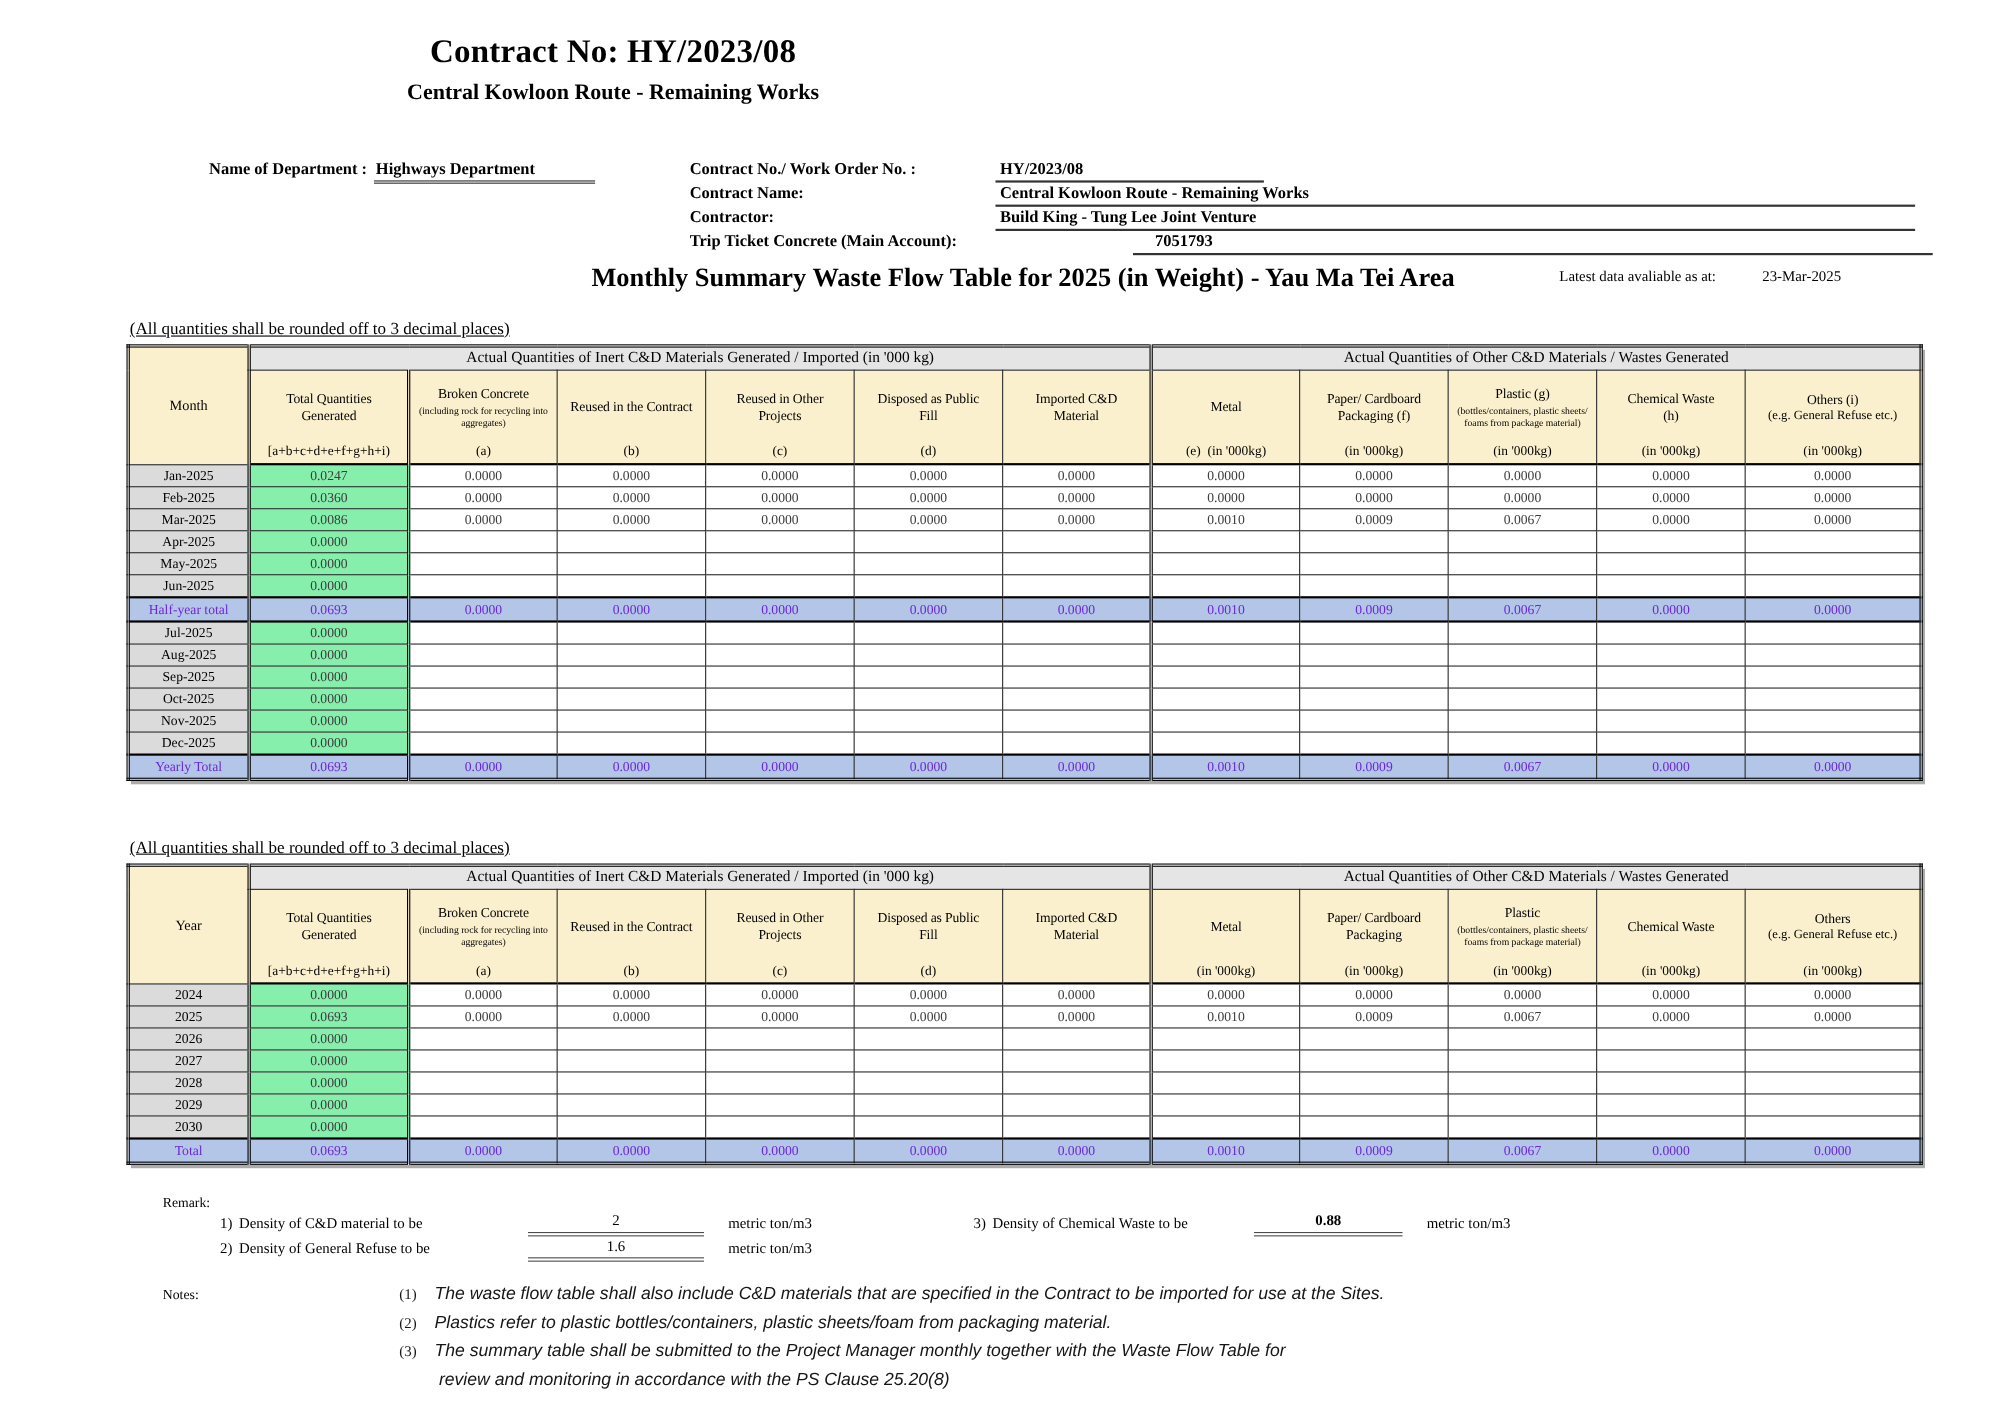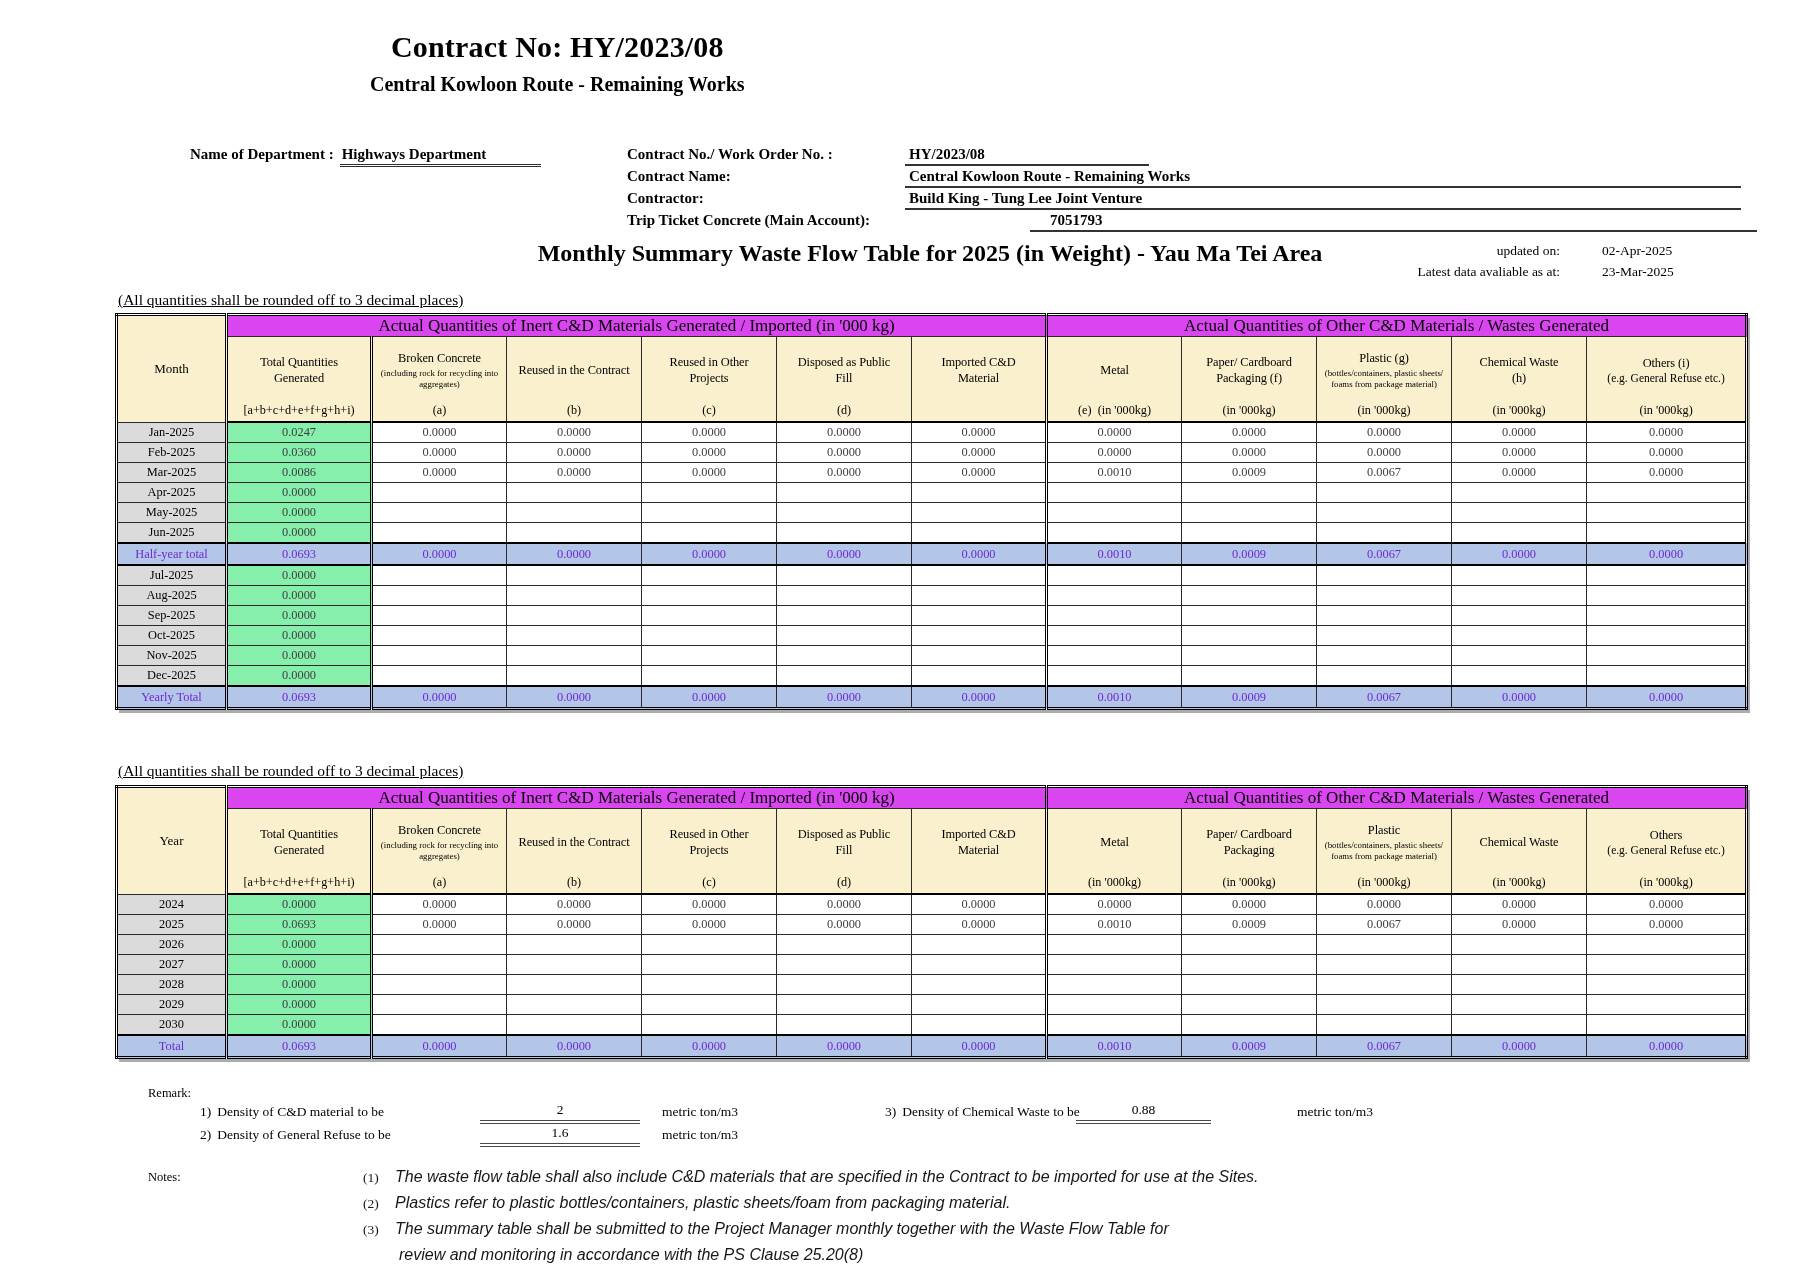"updated on:" div.mrow { html: <div> <span>updated on:</span> <span>02-Apr-2025</span> </div> -> none }
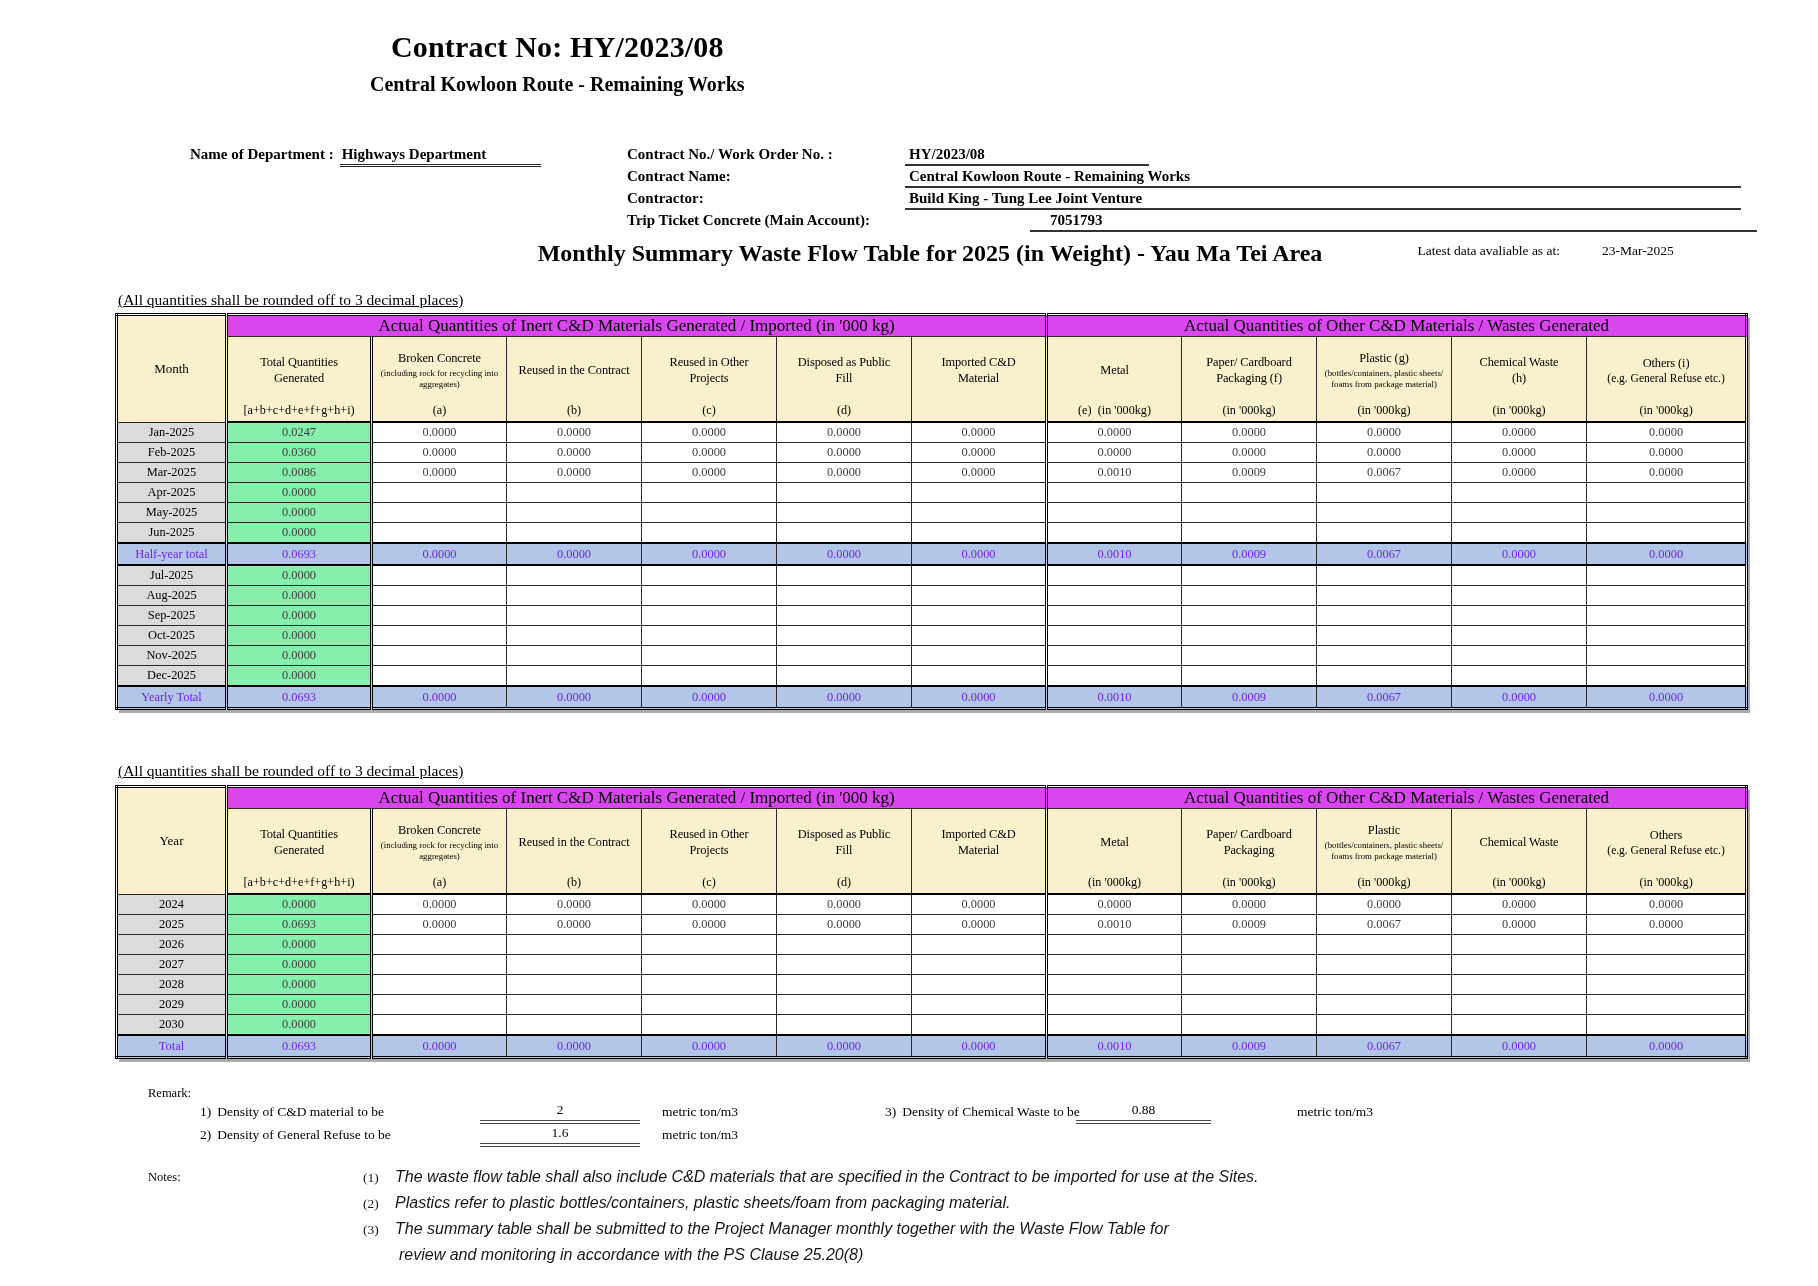"Actual Quantities of Inert C&D" .wf .grp { background: #d946ef -> #e5e5e5; font-size: 17px -> 14px }
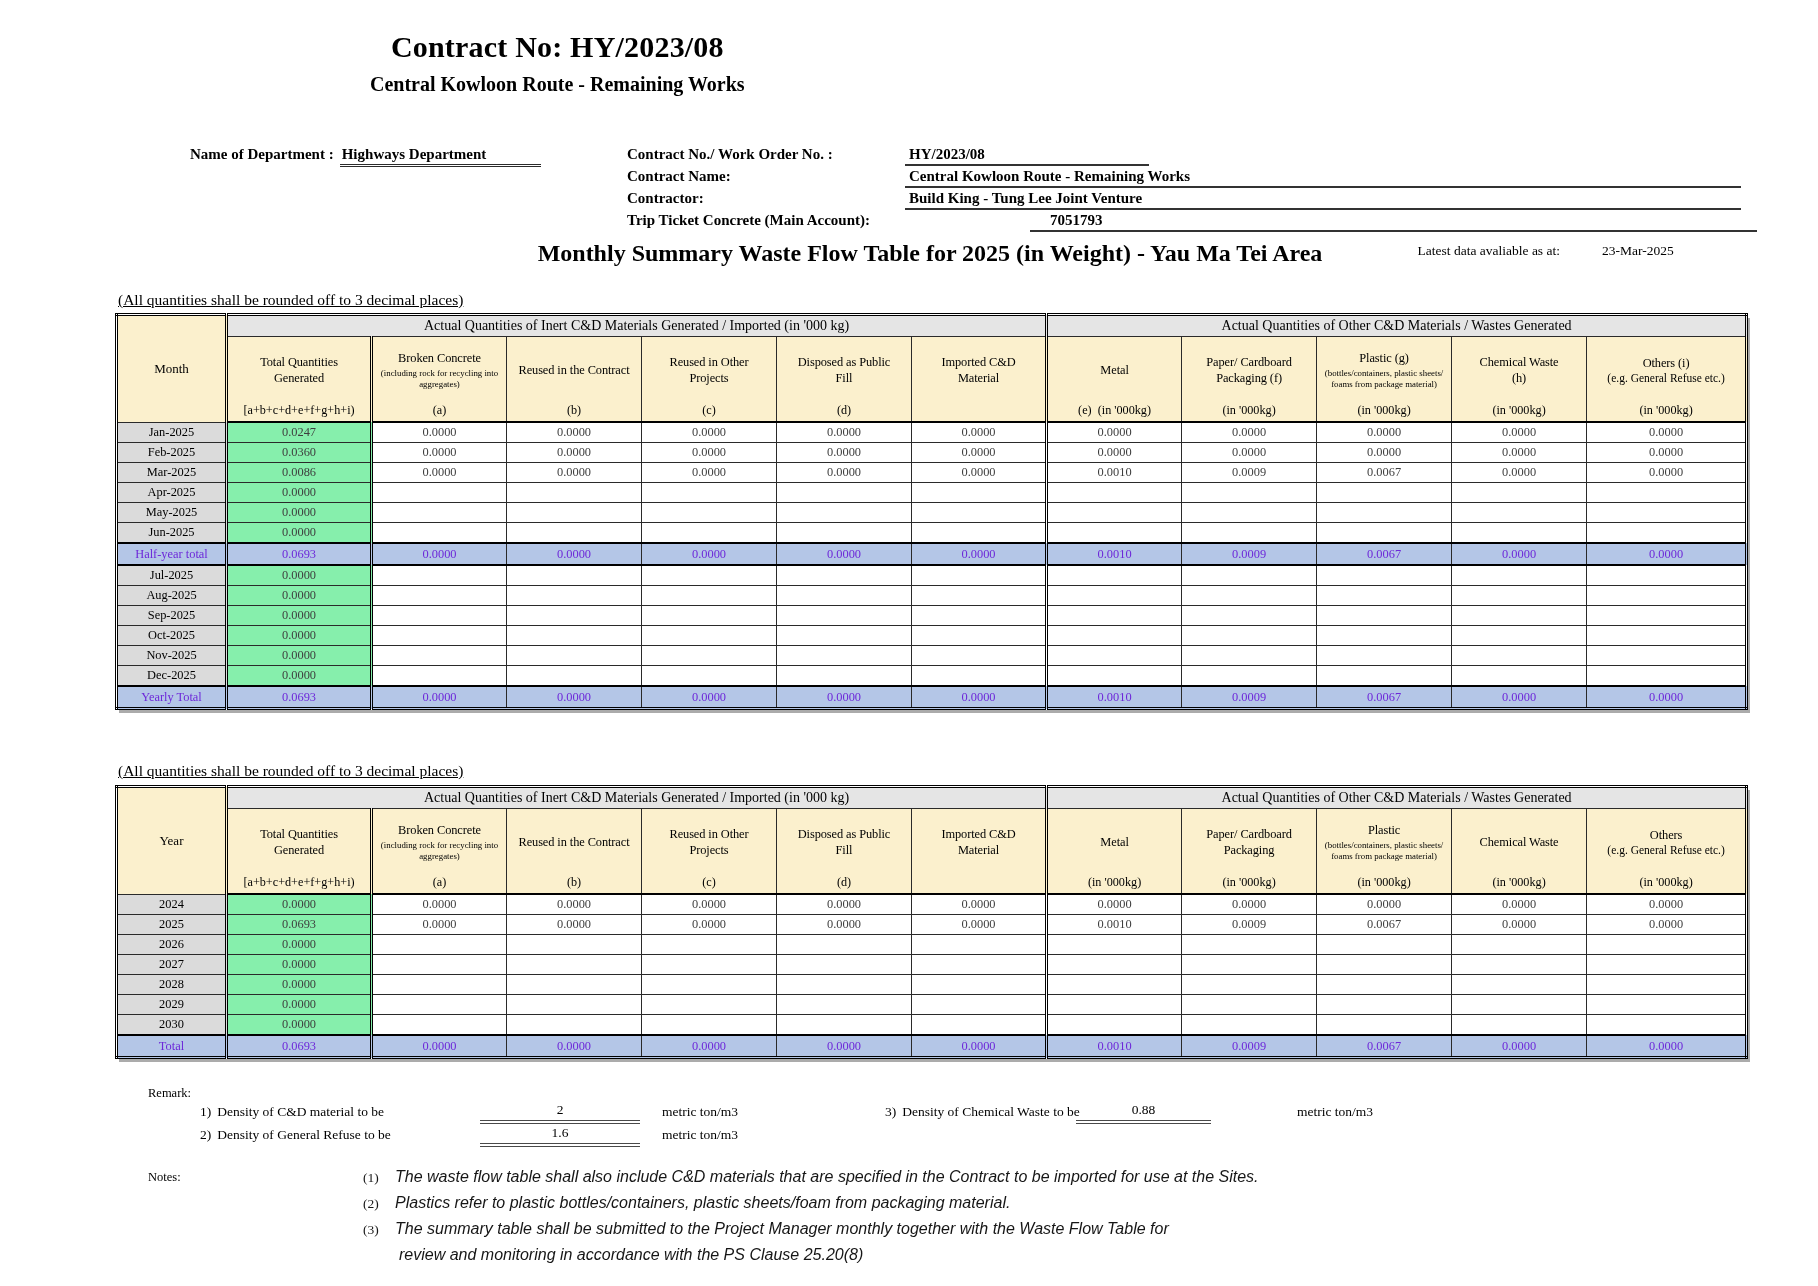"0.88" .rv3 { font-weight: none -> bold; left: 1076px -> 1140px }
